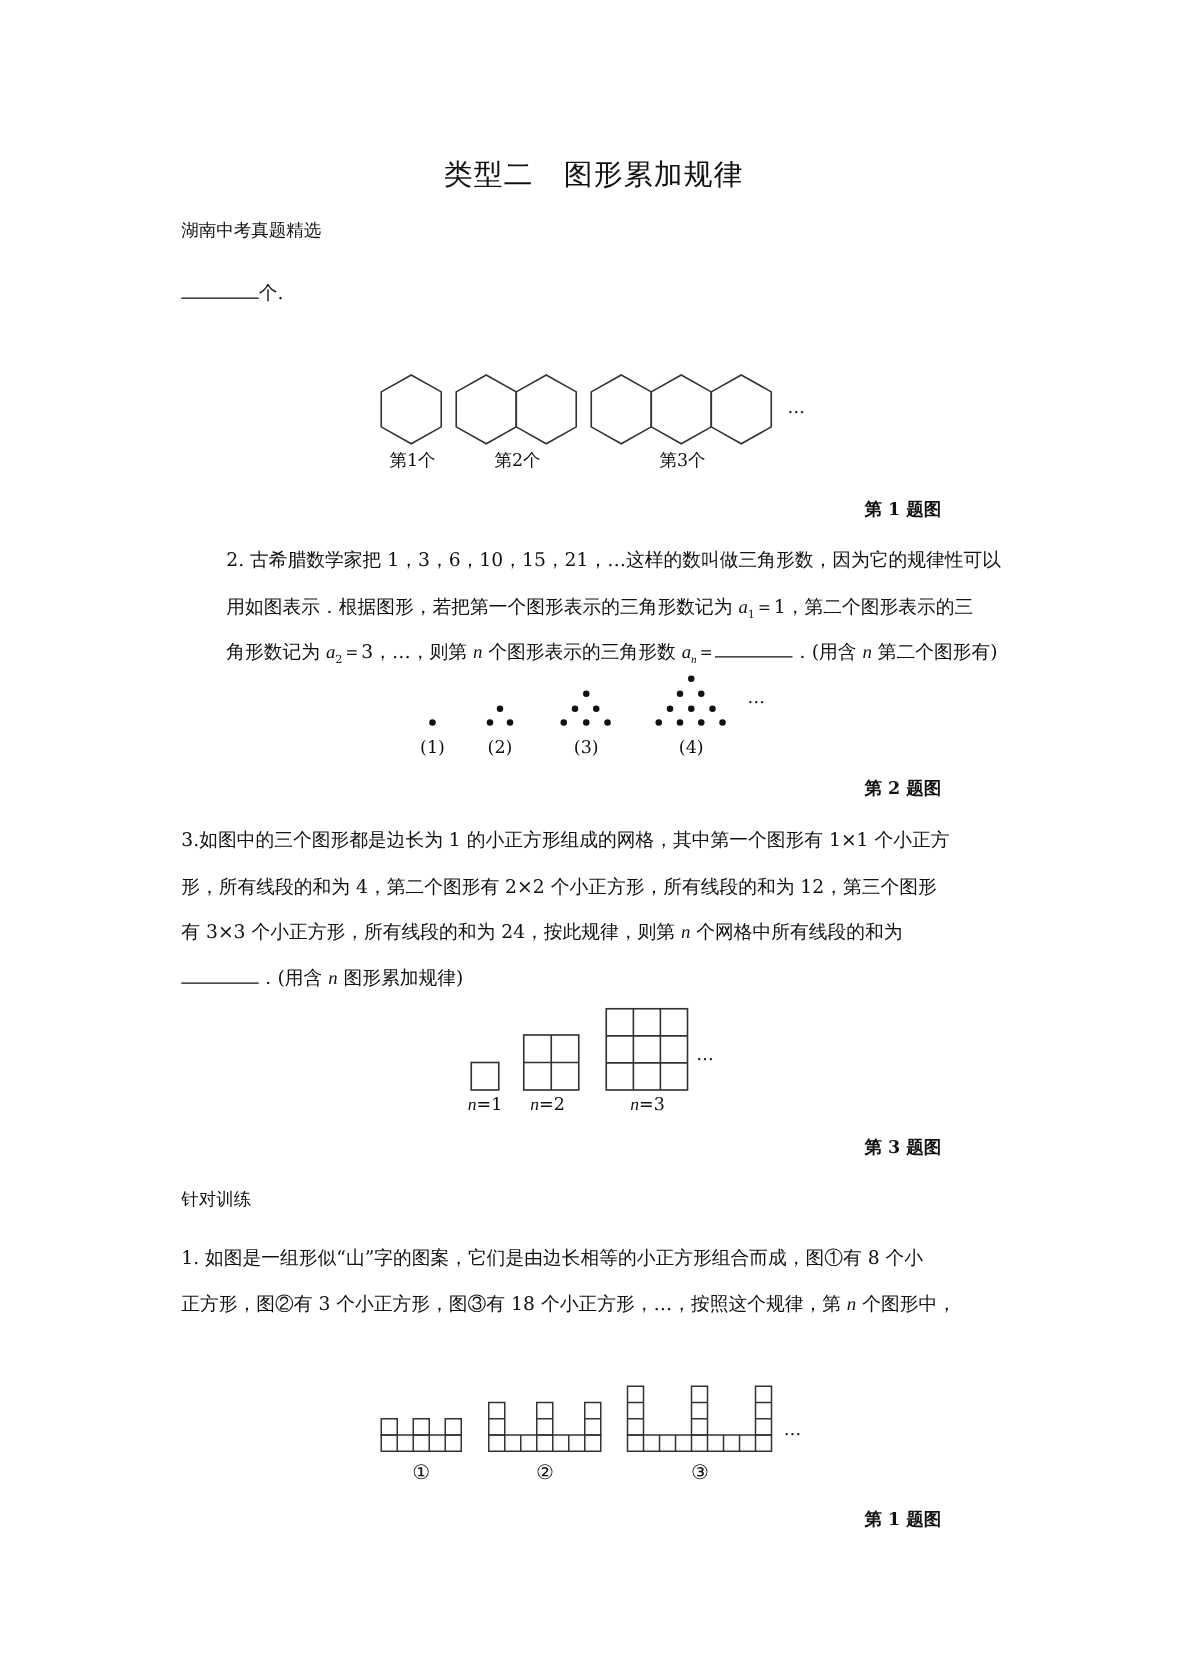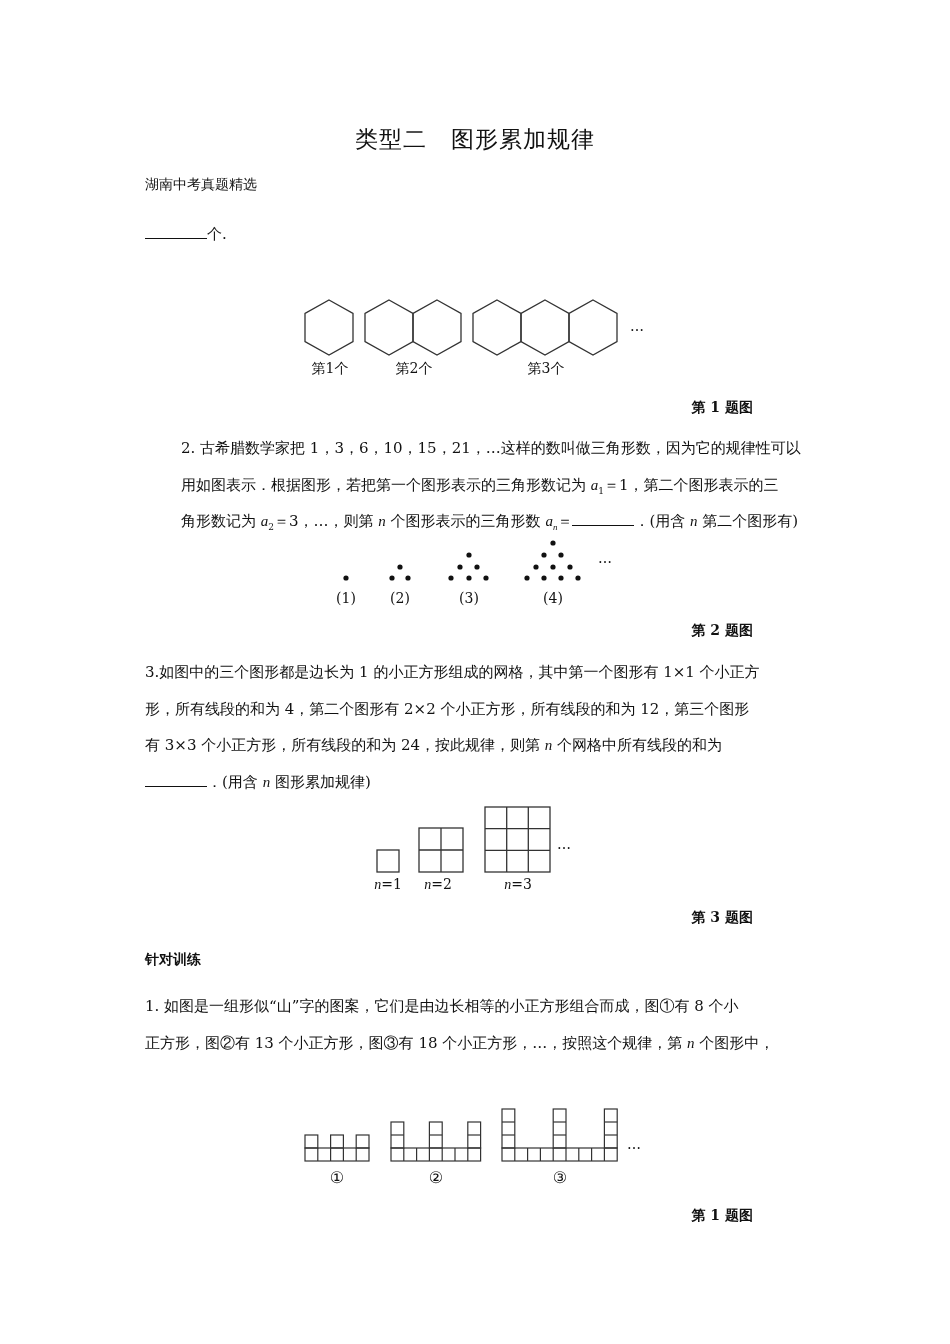"针对训练" div.abs { font-weight: bold -> none }
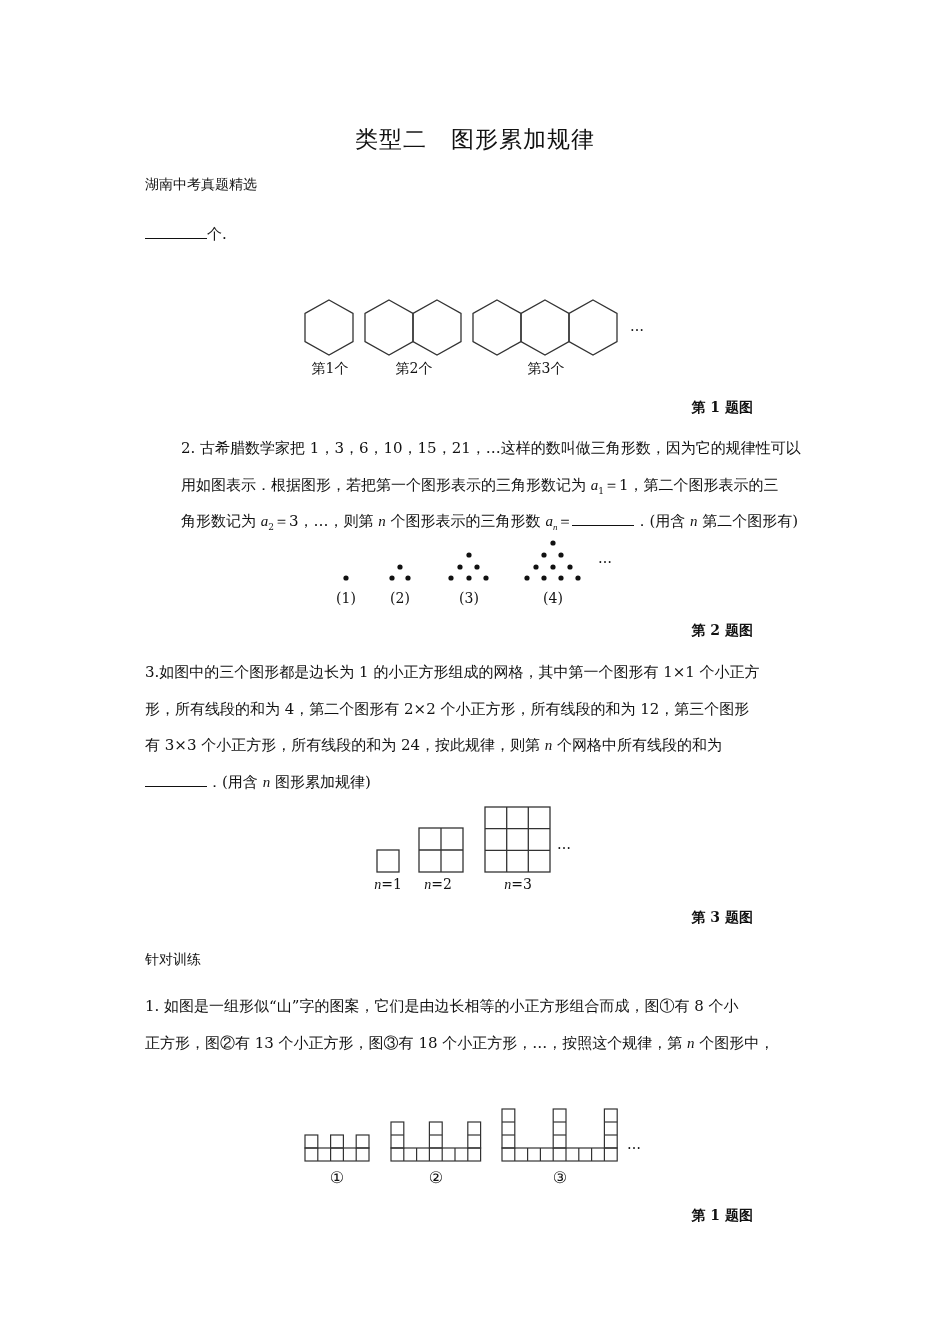"正方形，图②有 13 个小正方形，图③有 18 个小正方形，…，按照这个规律，第" span { text: 13 -> 3 }
